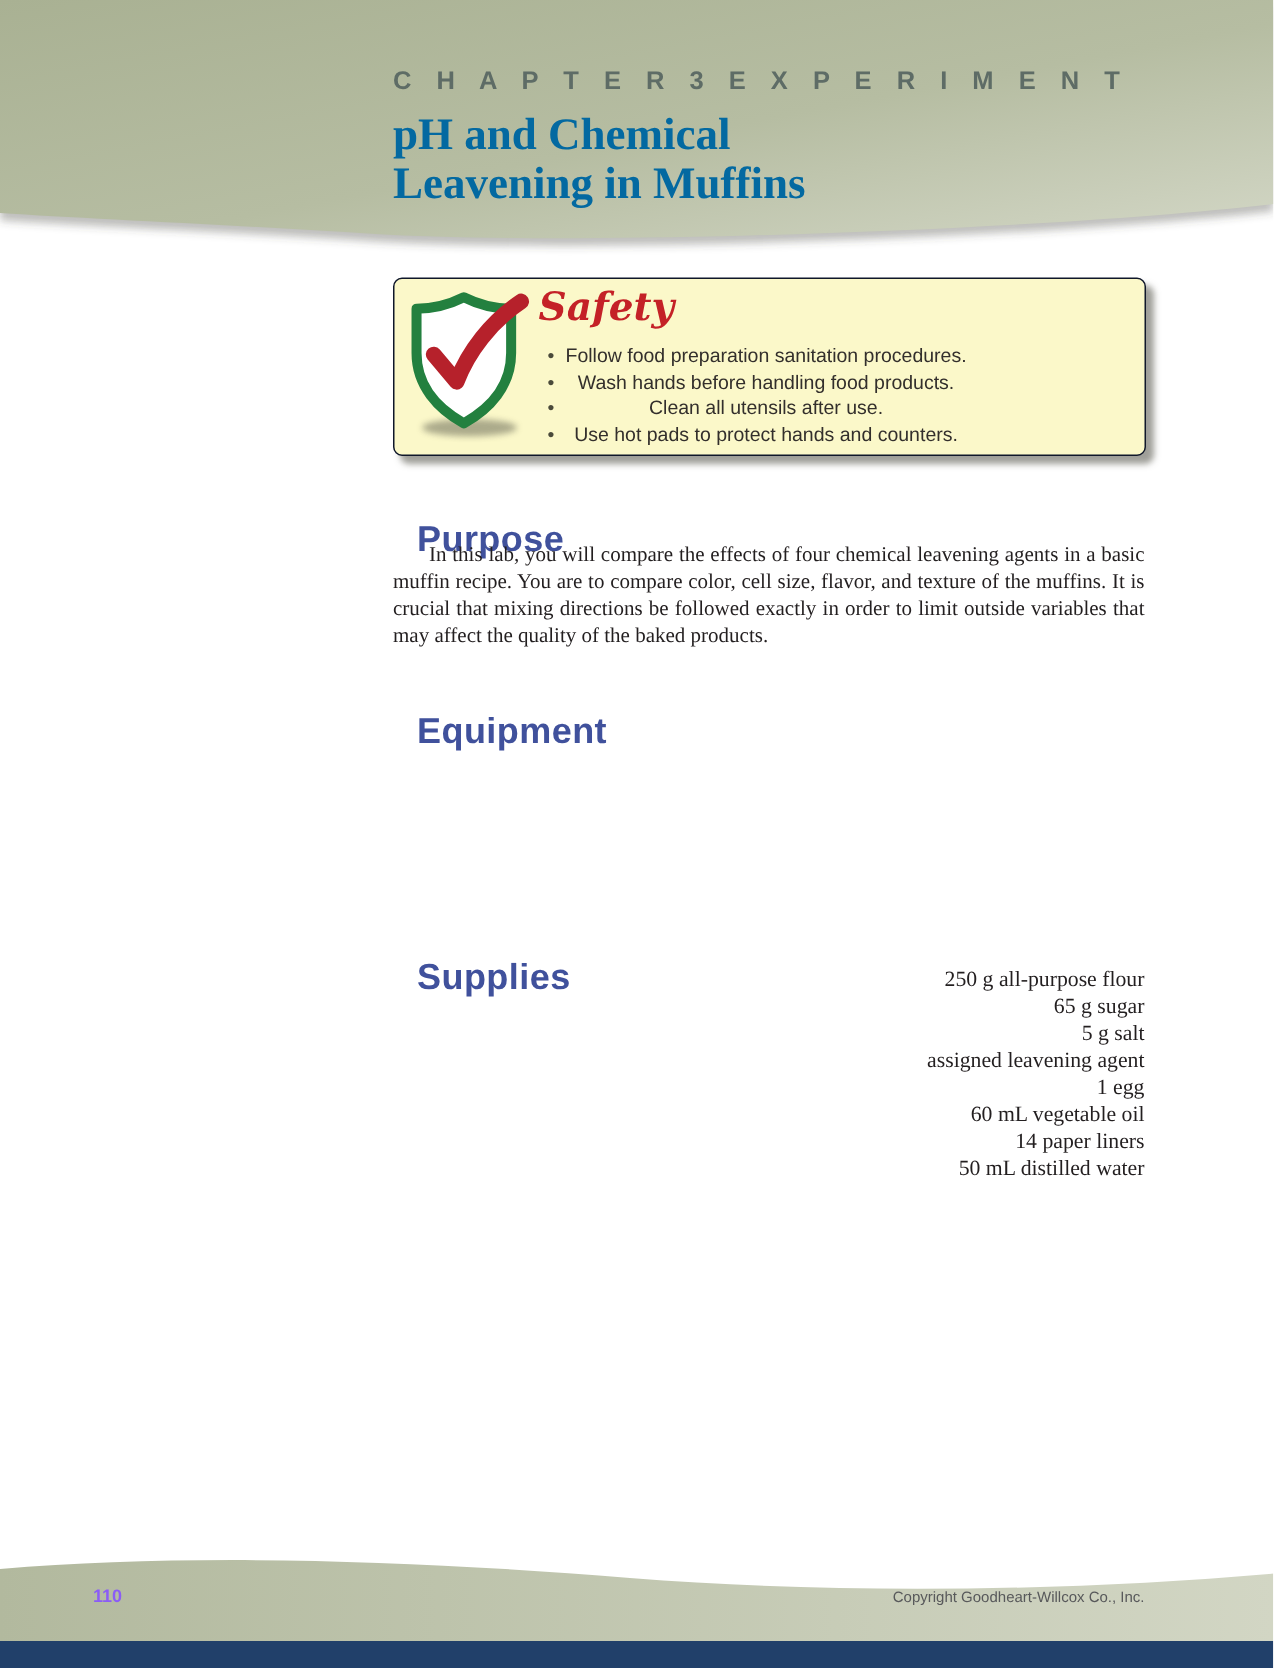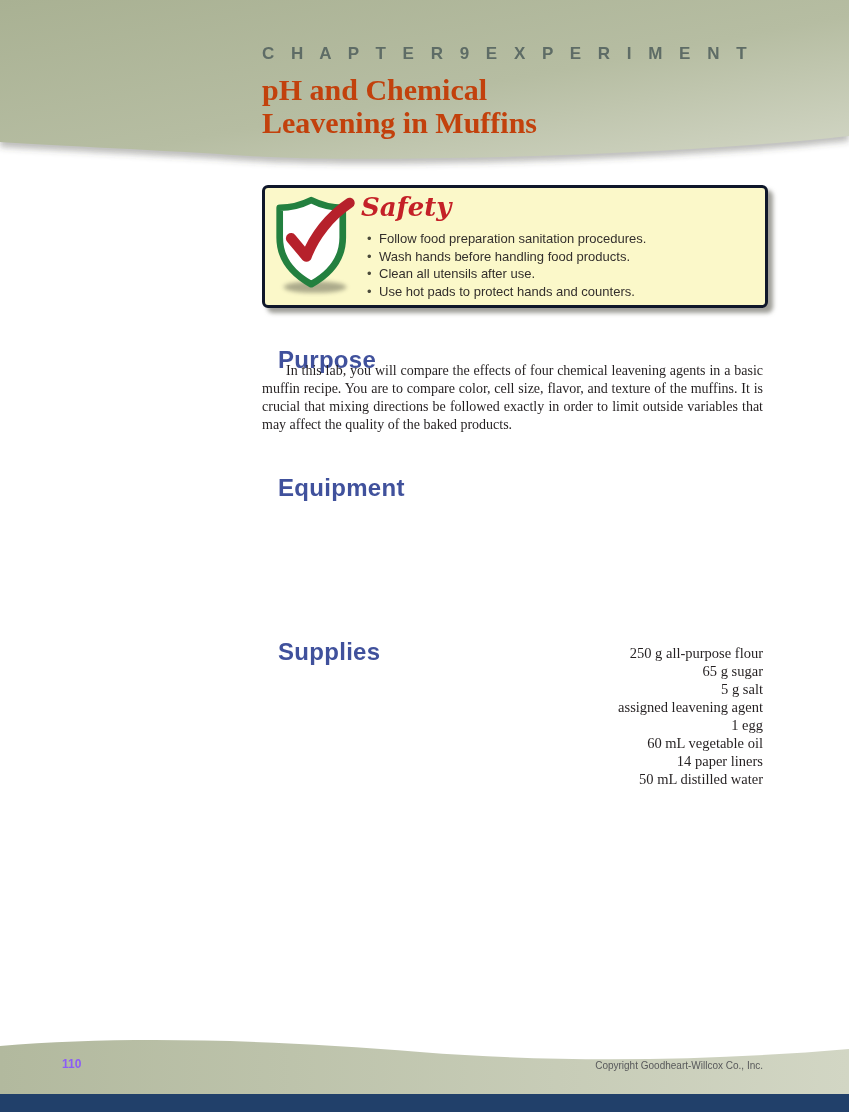"C H A P T" div.eyebrow { text: 9 -> 3 }
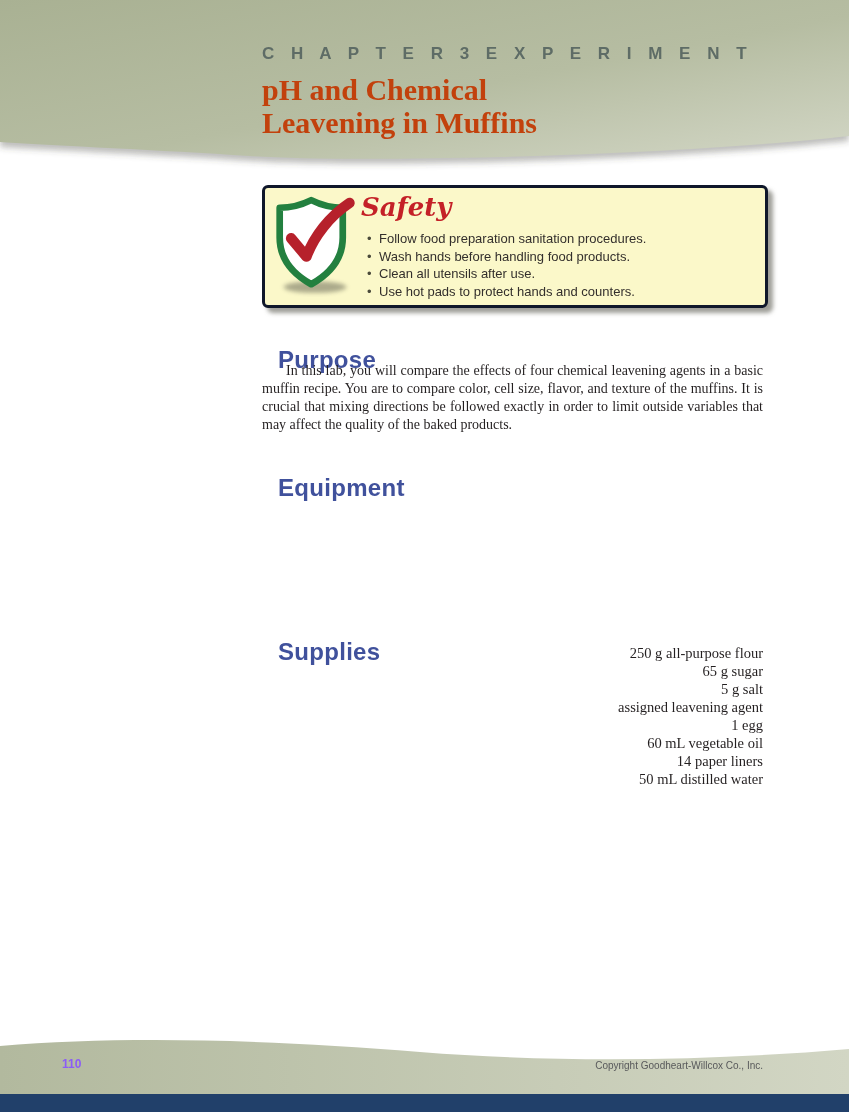"pH and Chemical" .title { color: #c2410c -> #0369a1 }
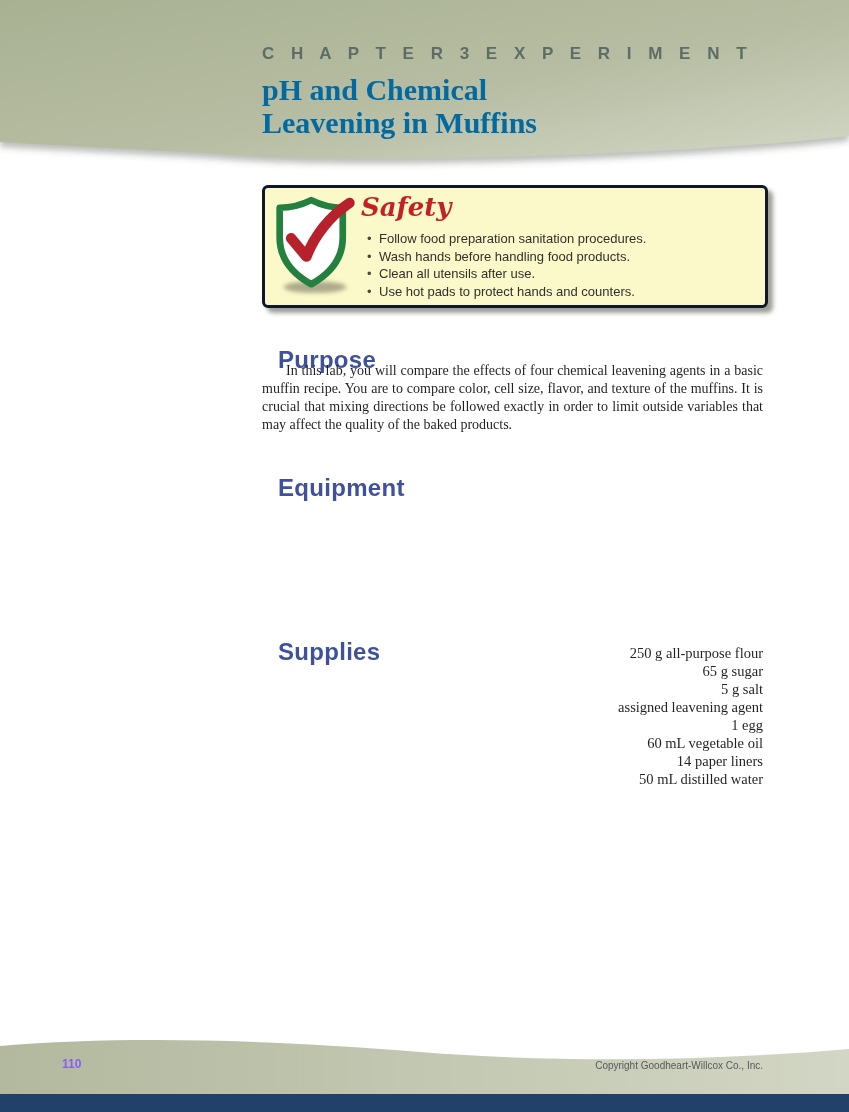"Safety" .safety-box { border: 3px solid #0f172a -> 1px solid #0f172a }
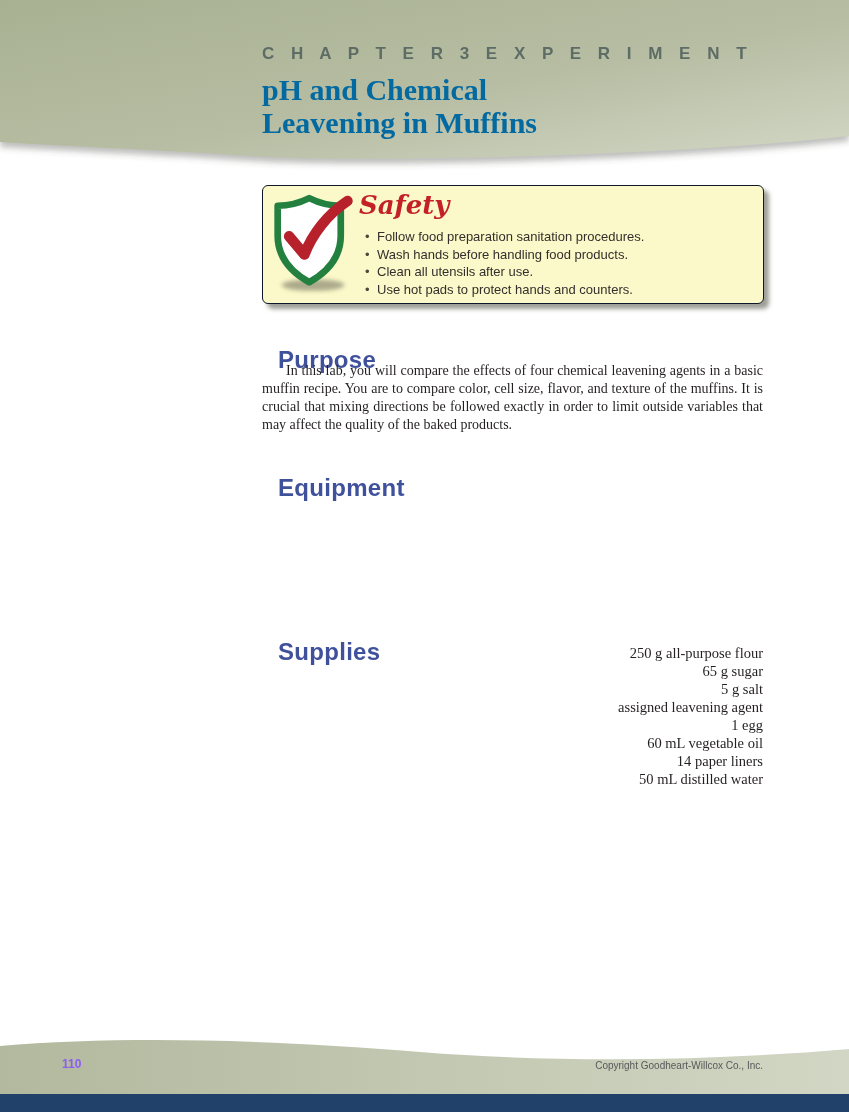"Follow food preparation sanitation" .safety-list { text-align: none -> center }
